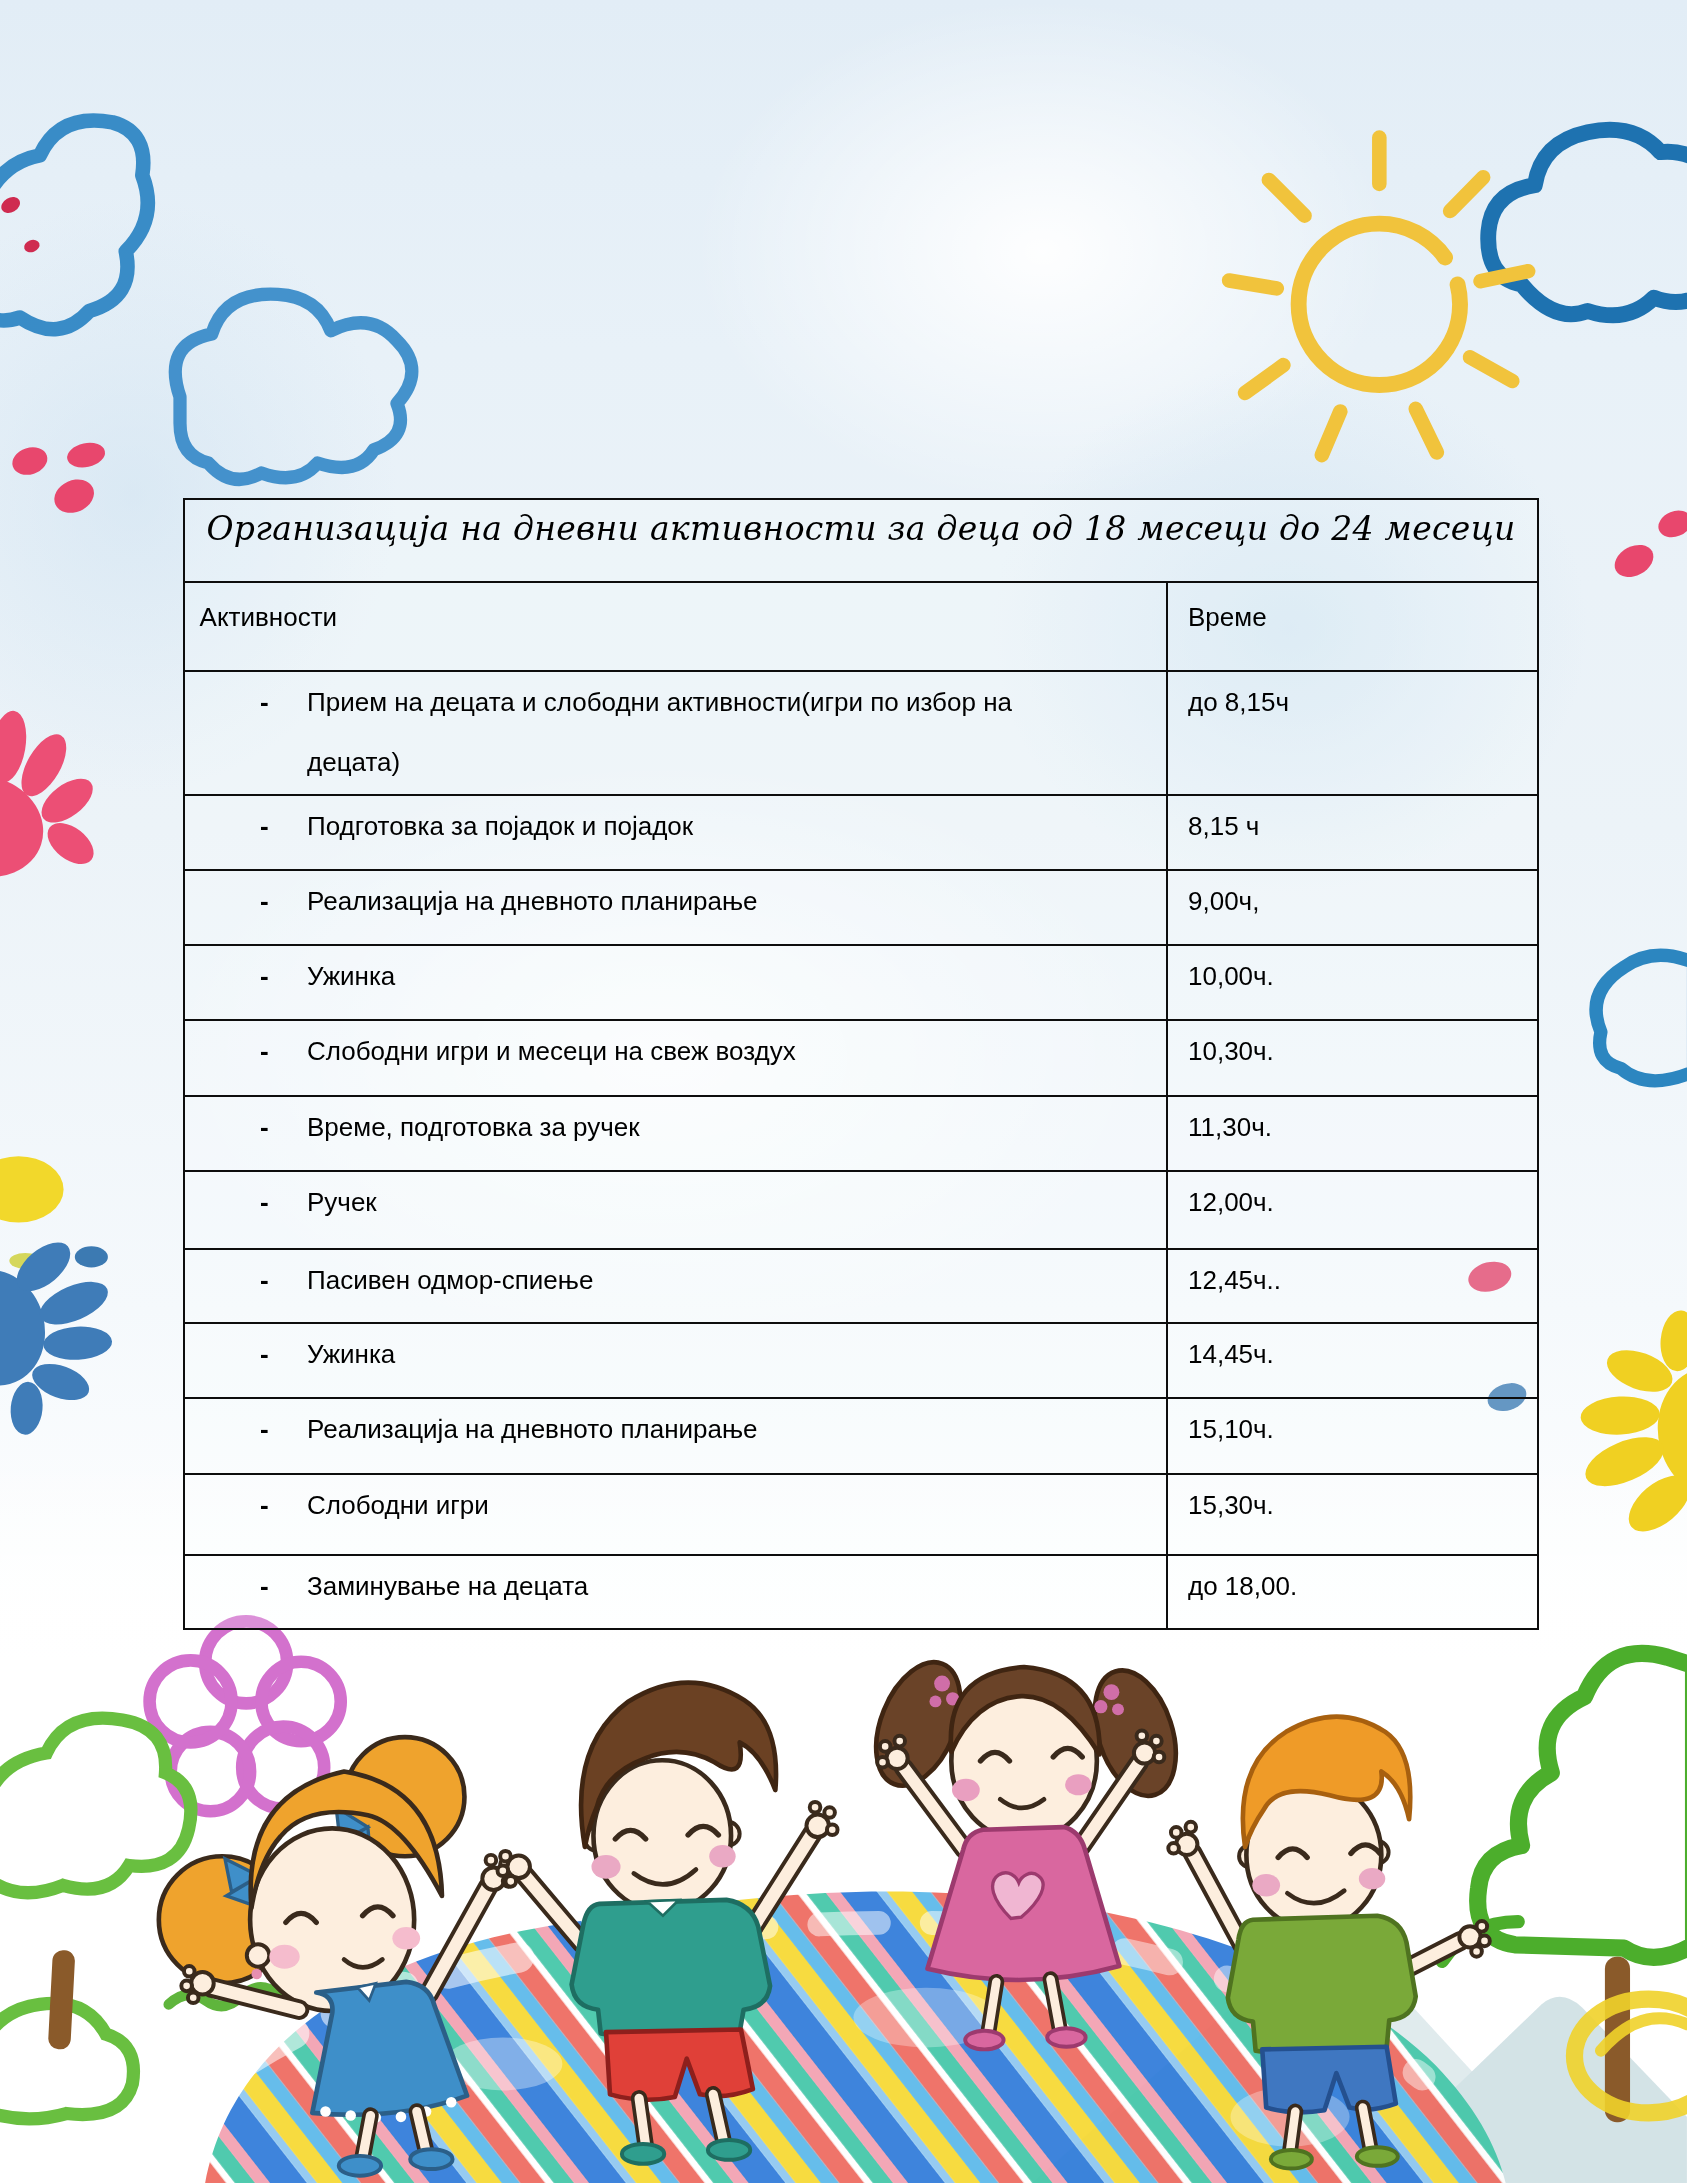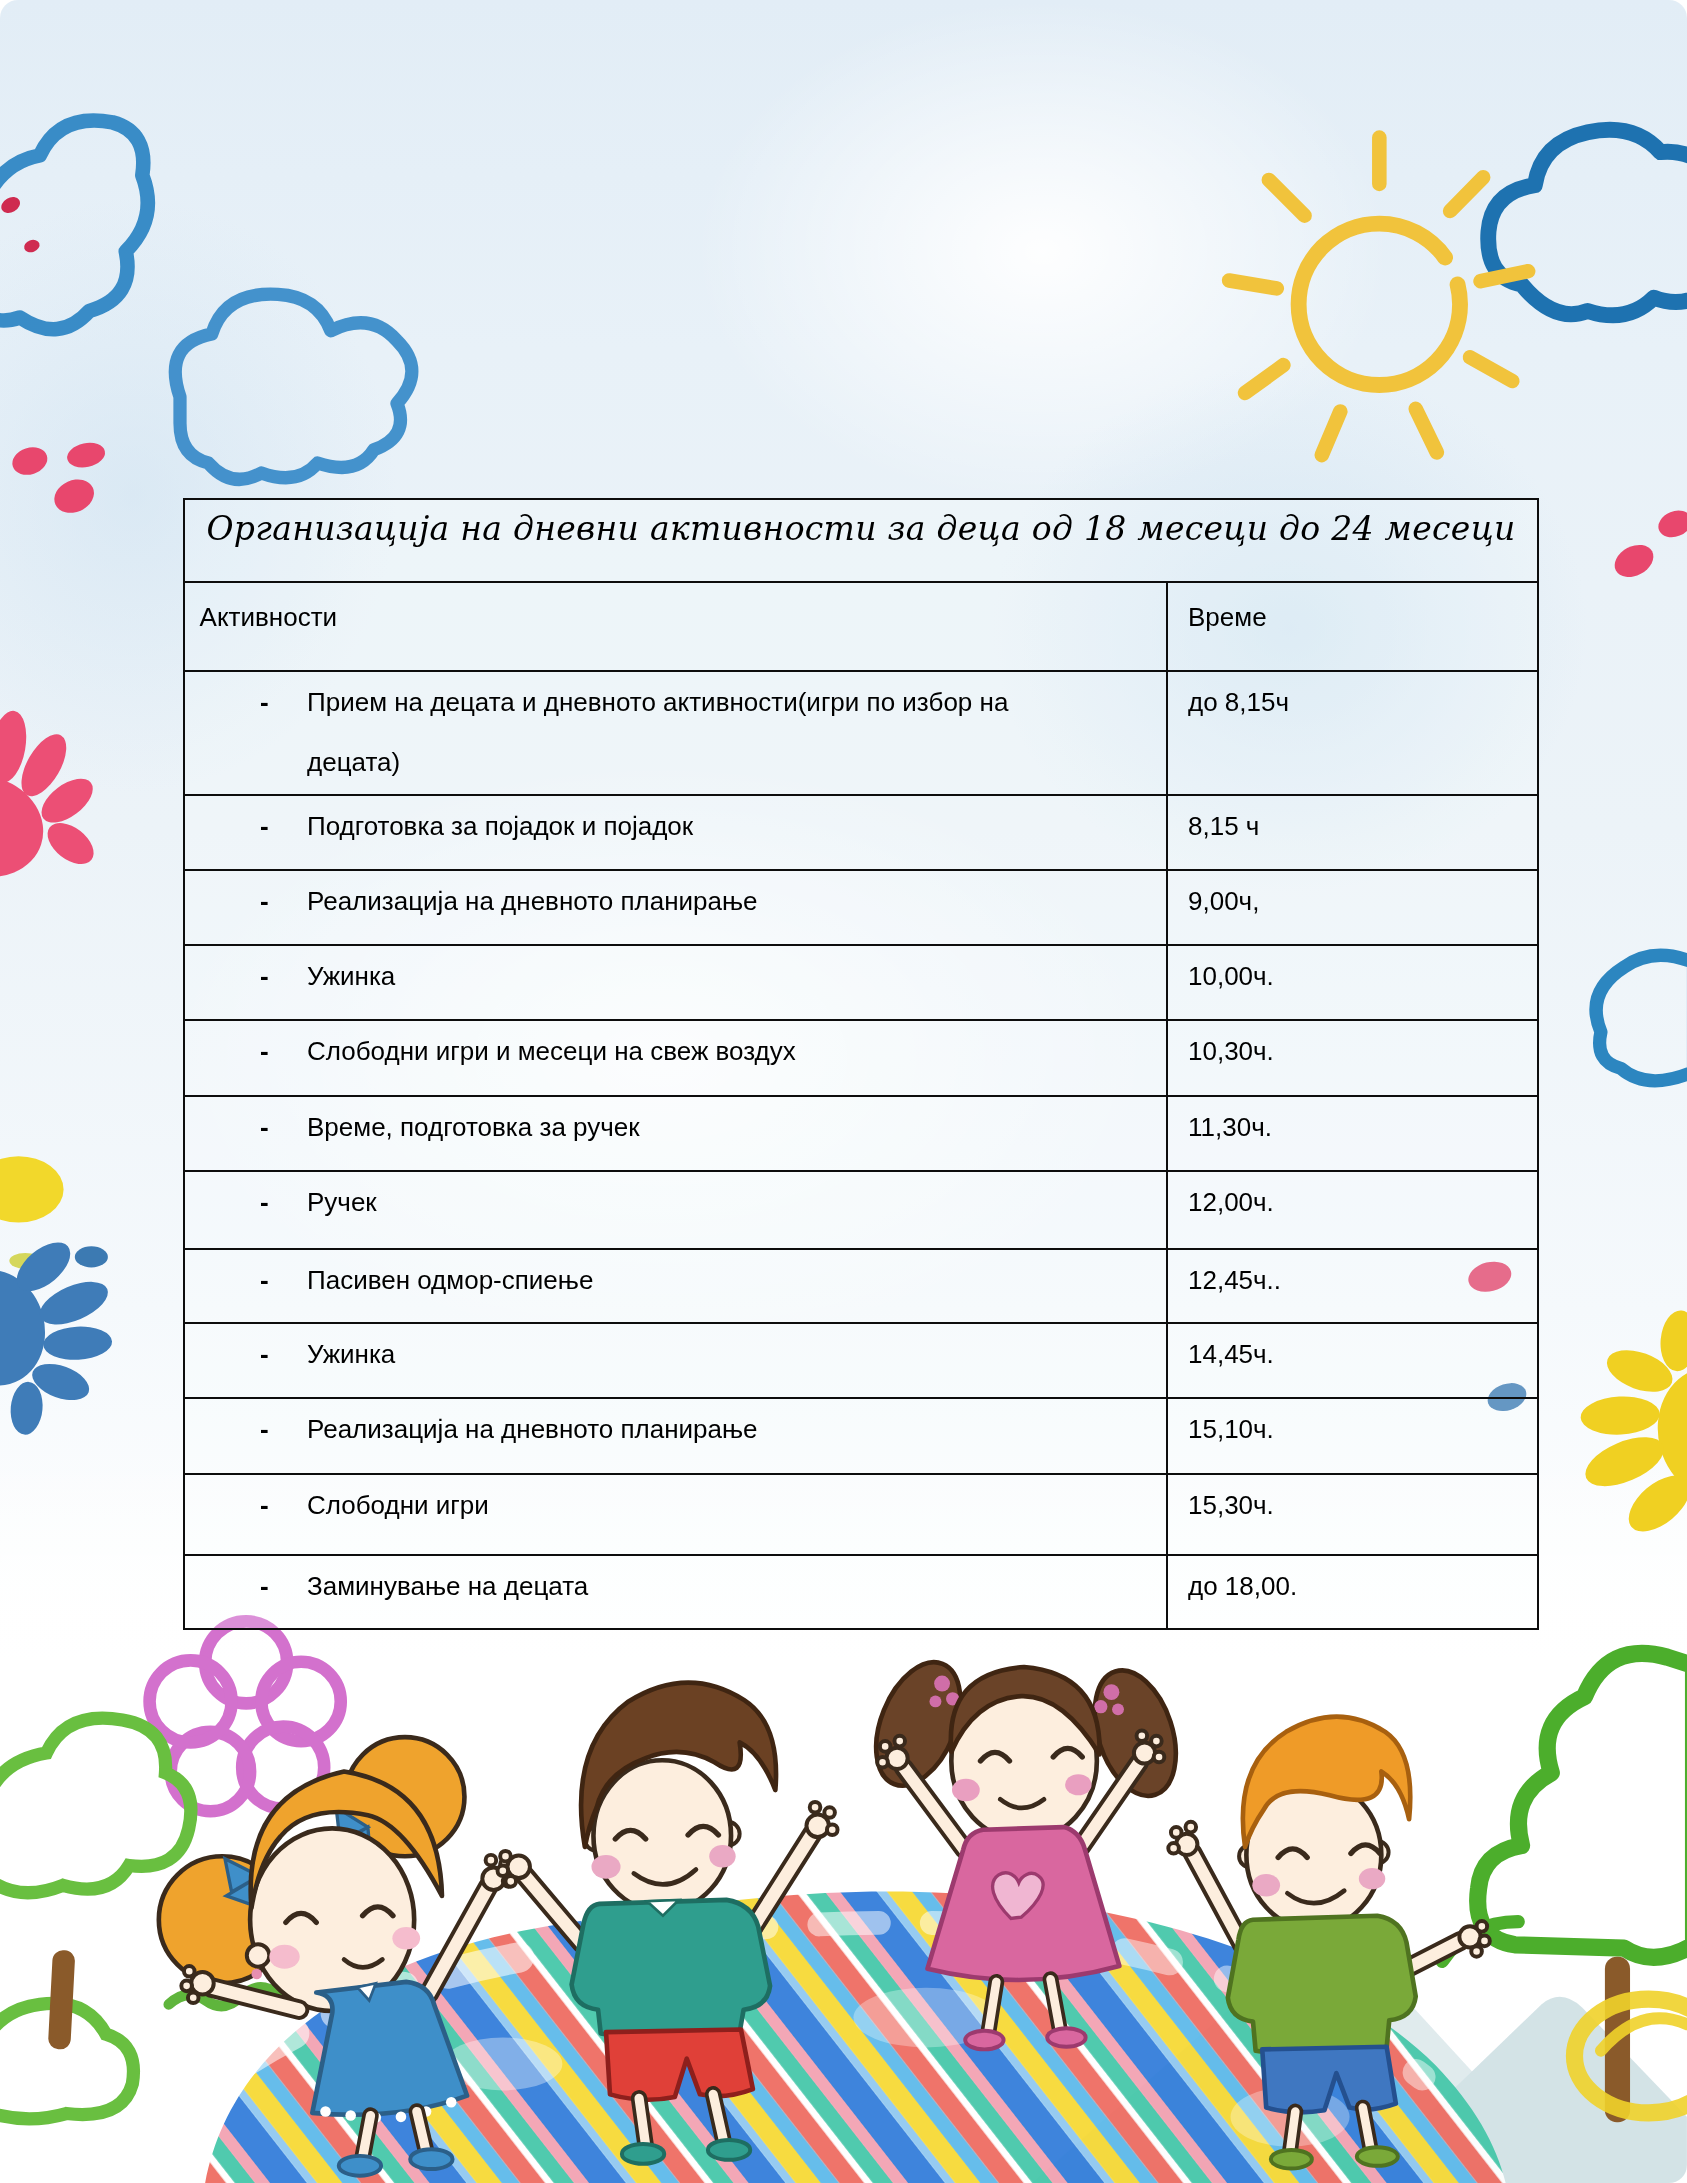"Организација на дневни активности за" .page { border-radius: 18px -> none }
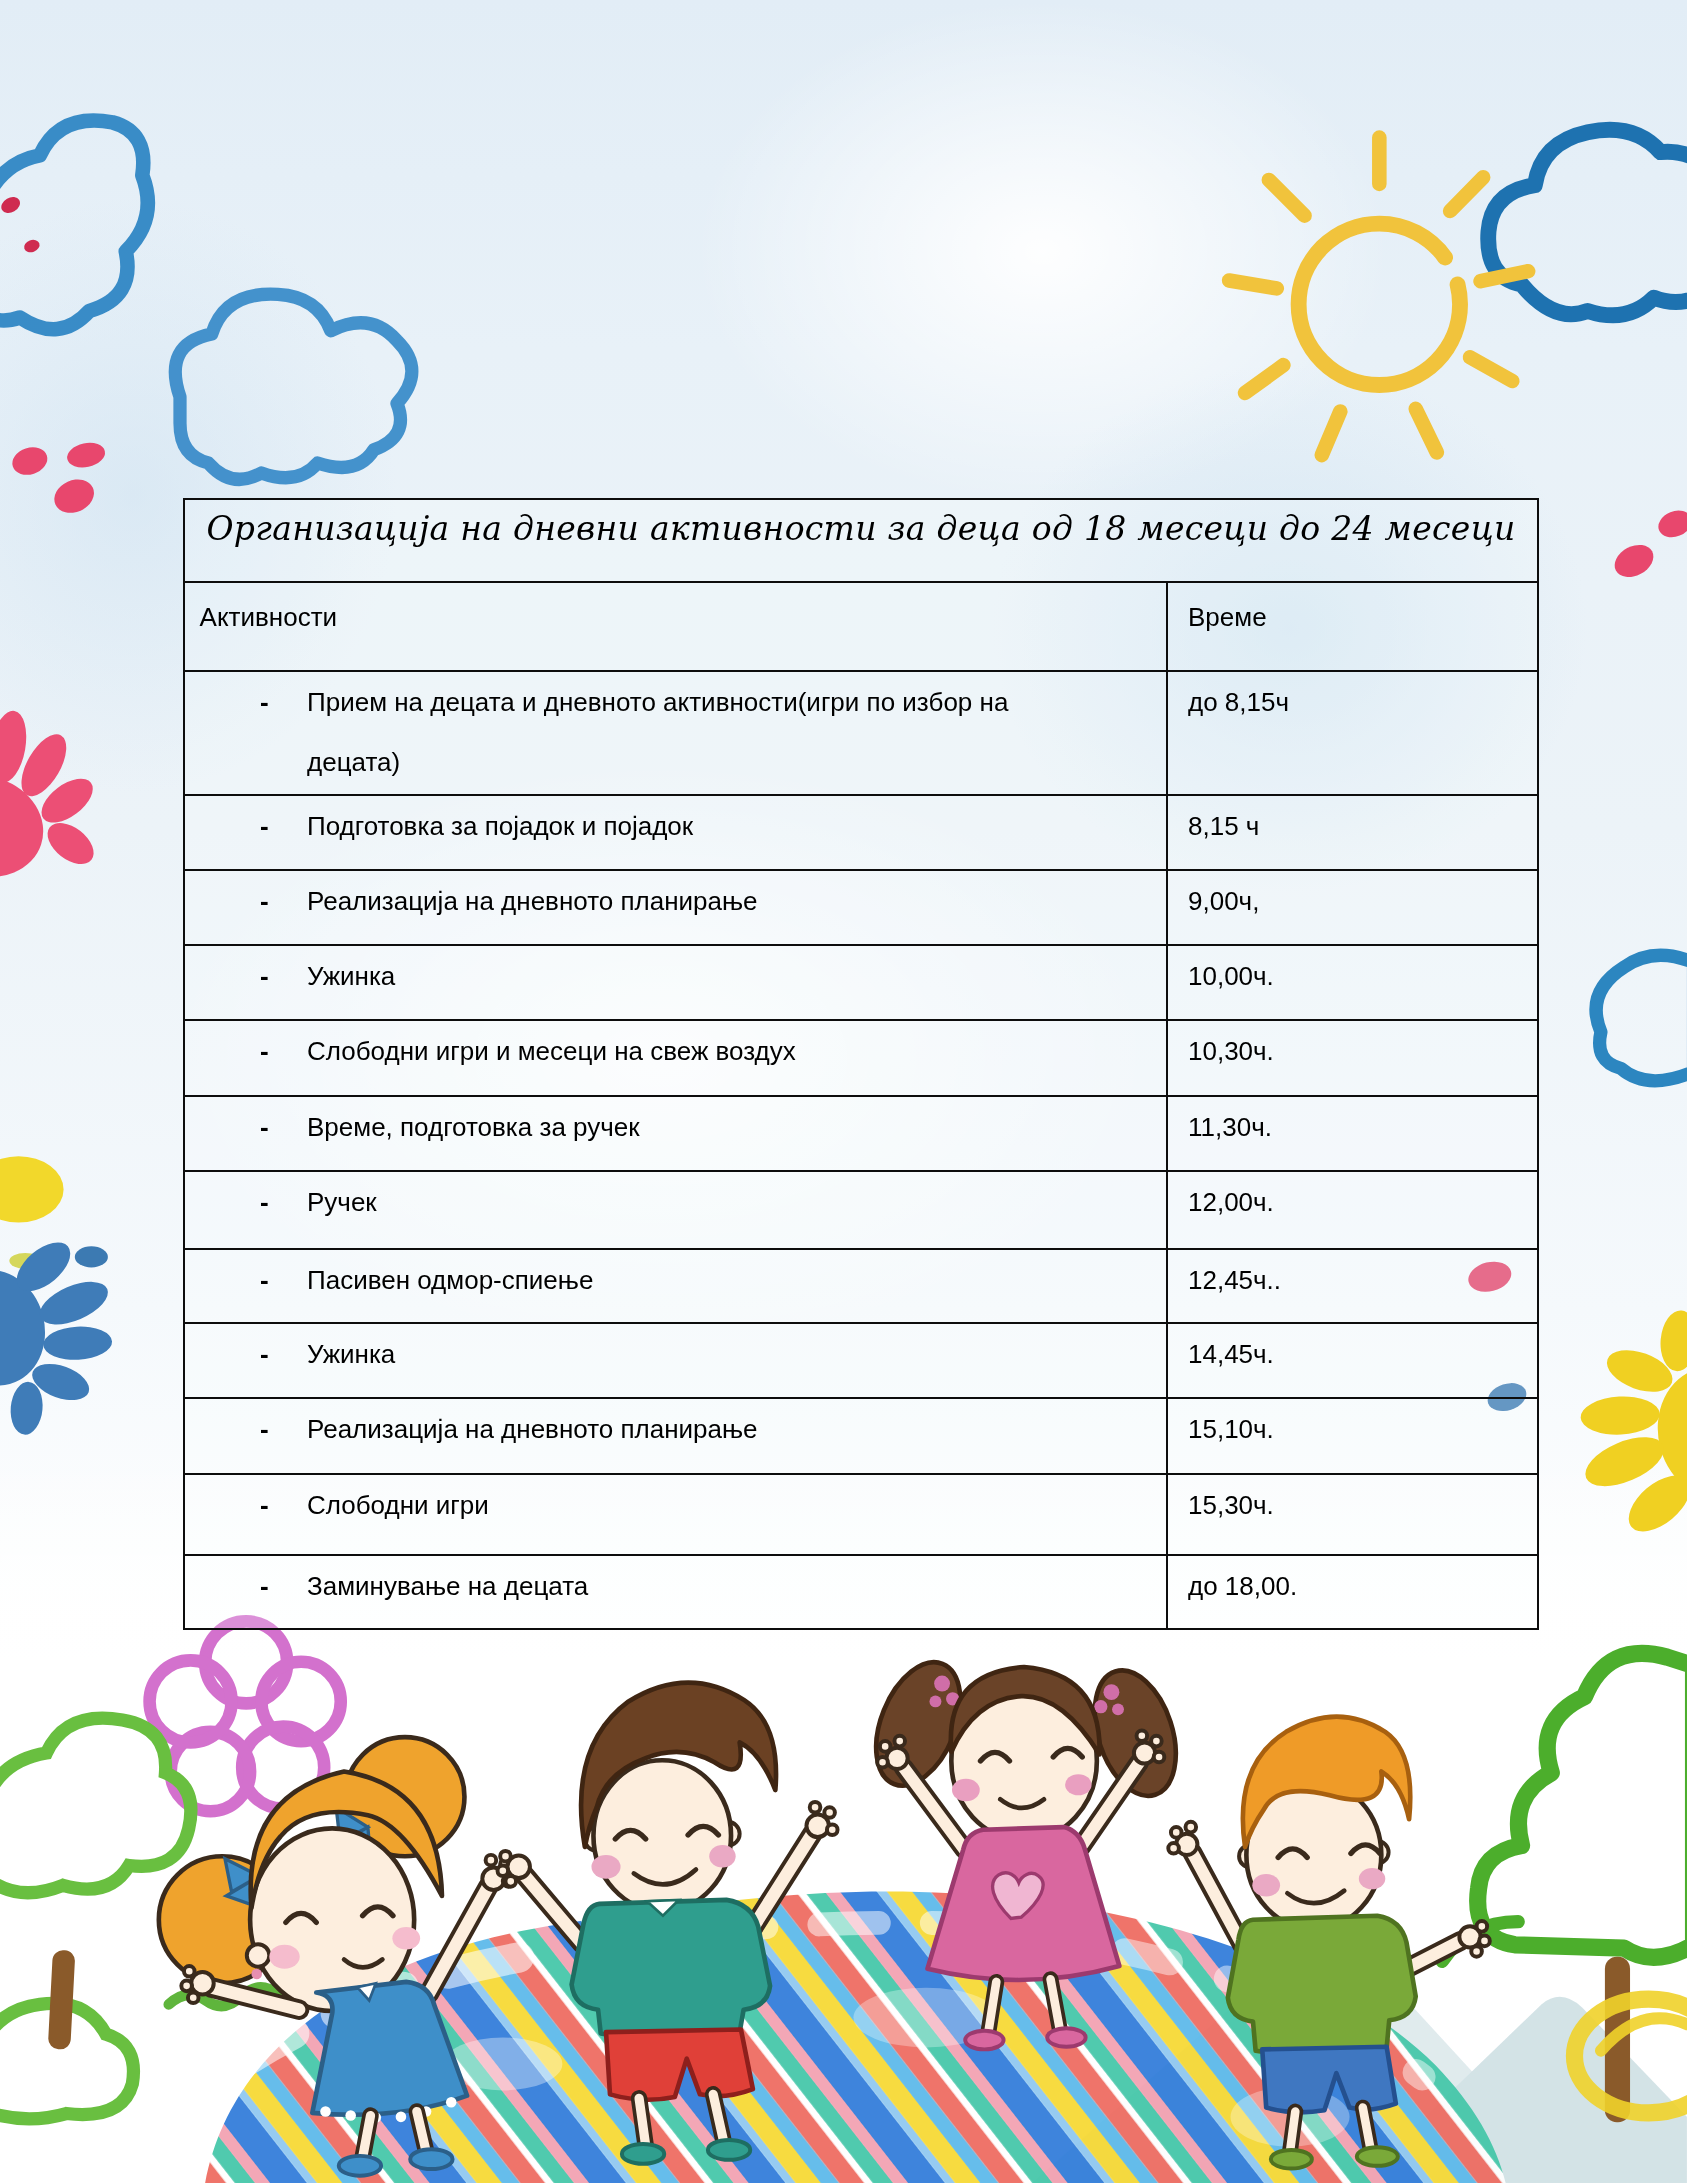"Прием на децата и дневното" div.txt { text: дневното -> слободни }
